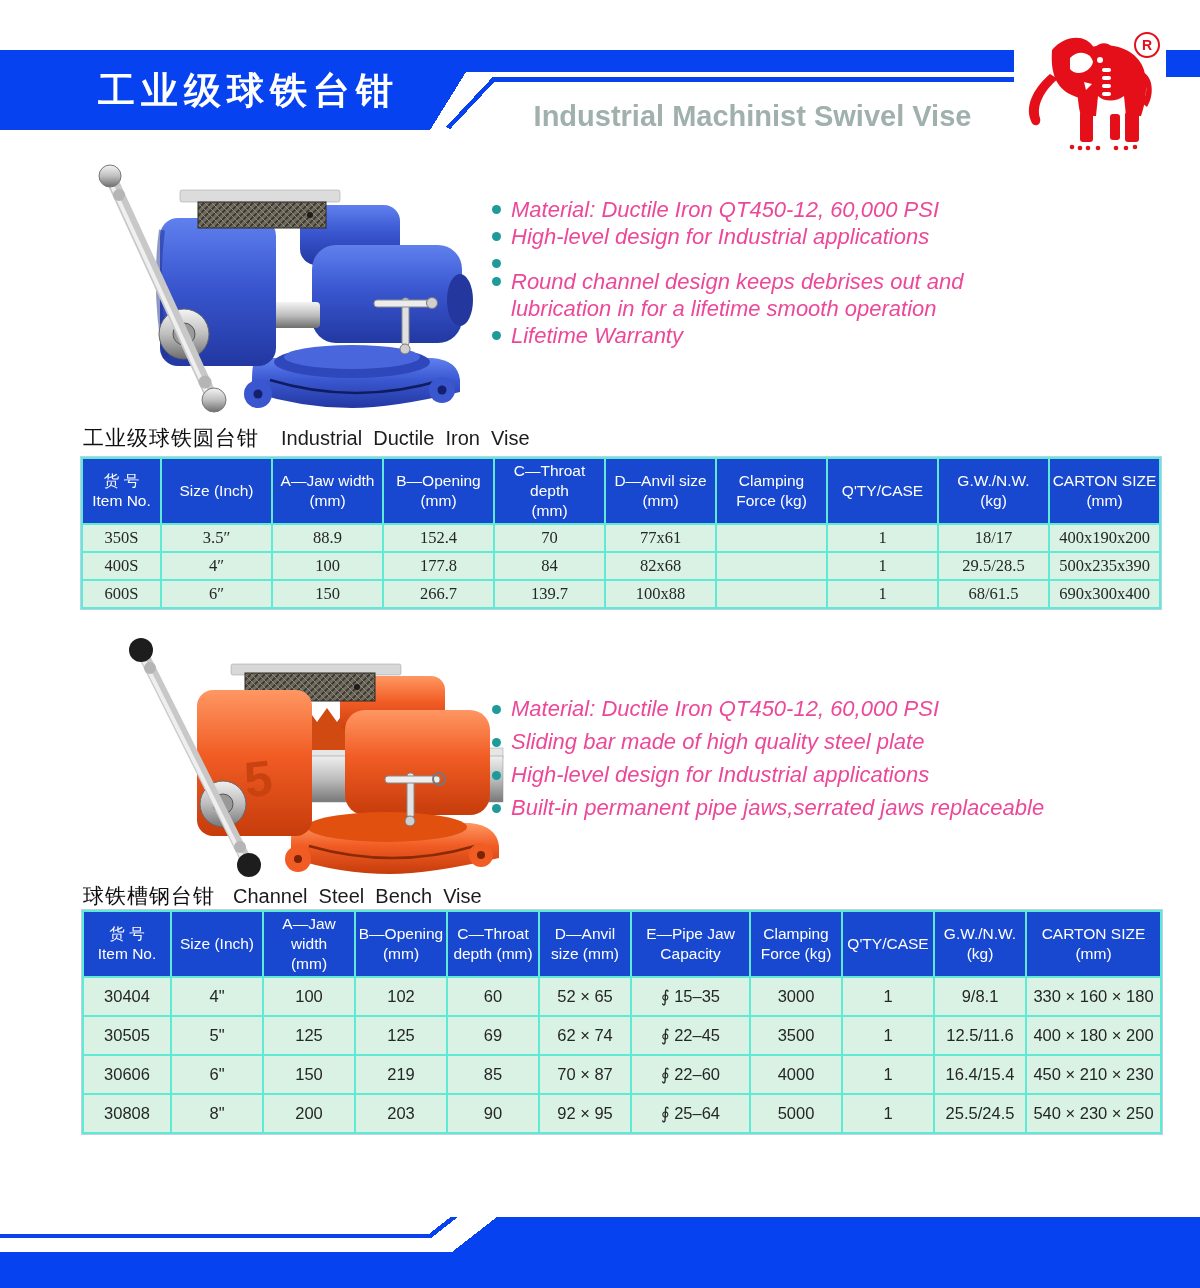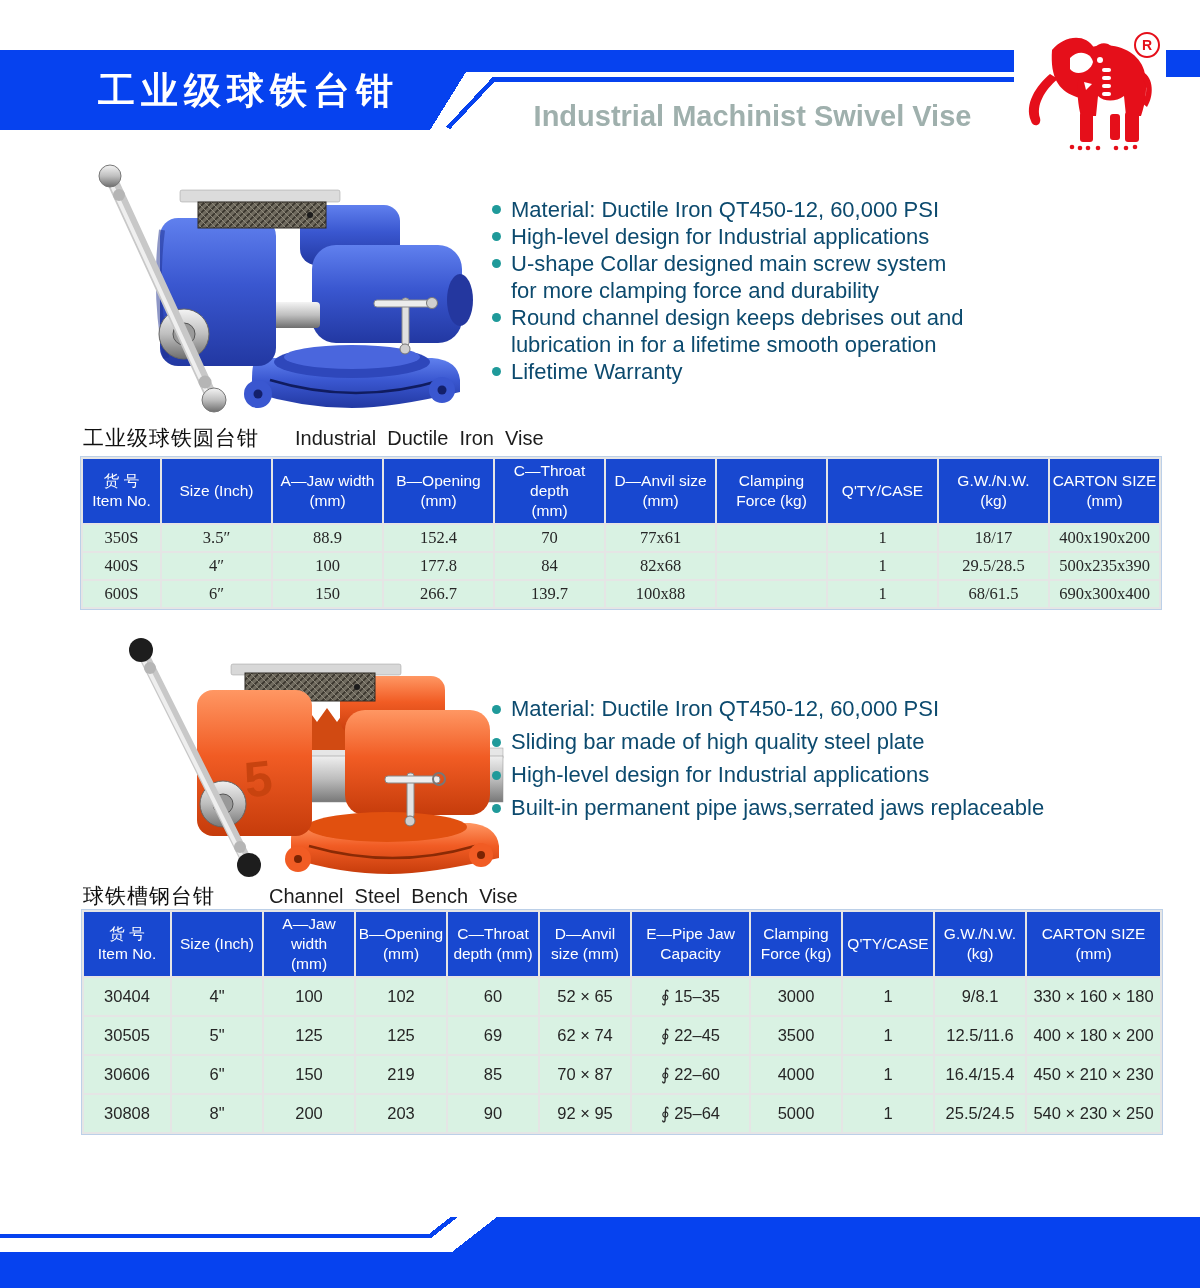"Material: Ductile Iron QT450-12, 60,000" .ftext { color: #0c4a6e -> #ec4899; font-style: none -> italic }
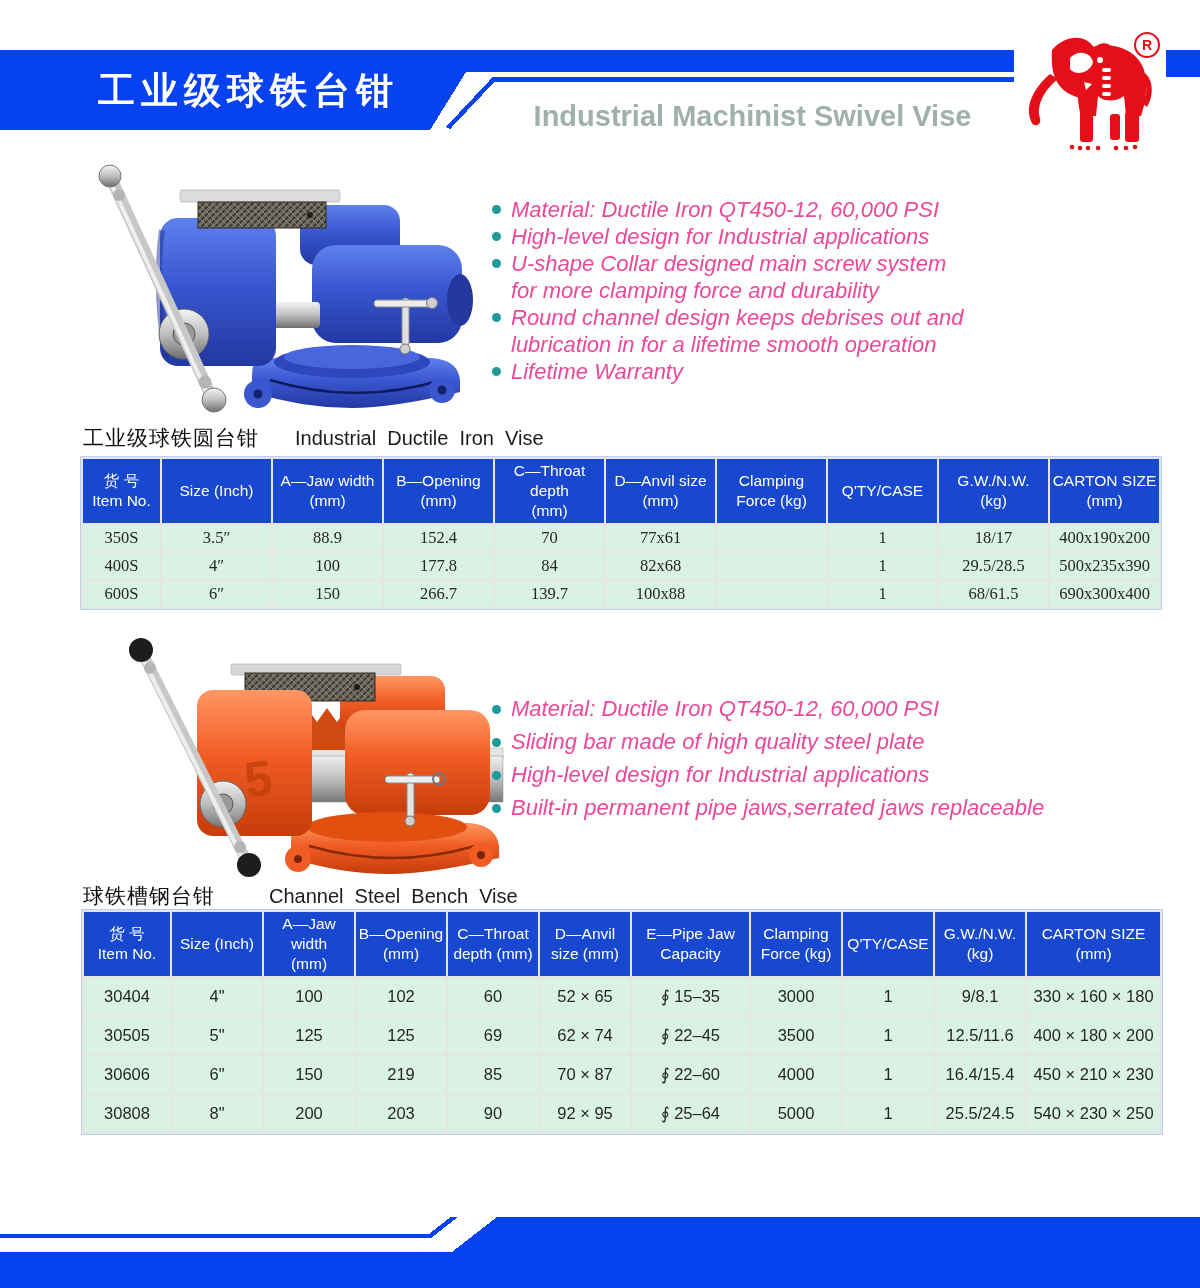"U-shape Collar designed main screw" span.ftext { html: <span>U-shape Collar designed main screw system for more clamping force and durability</span> -> none }
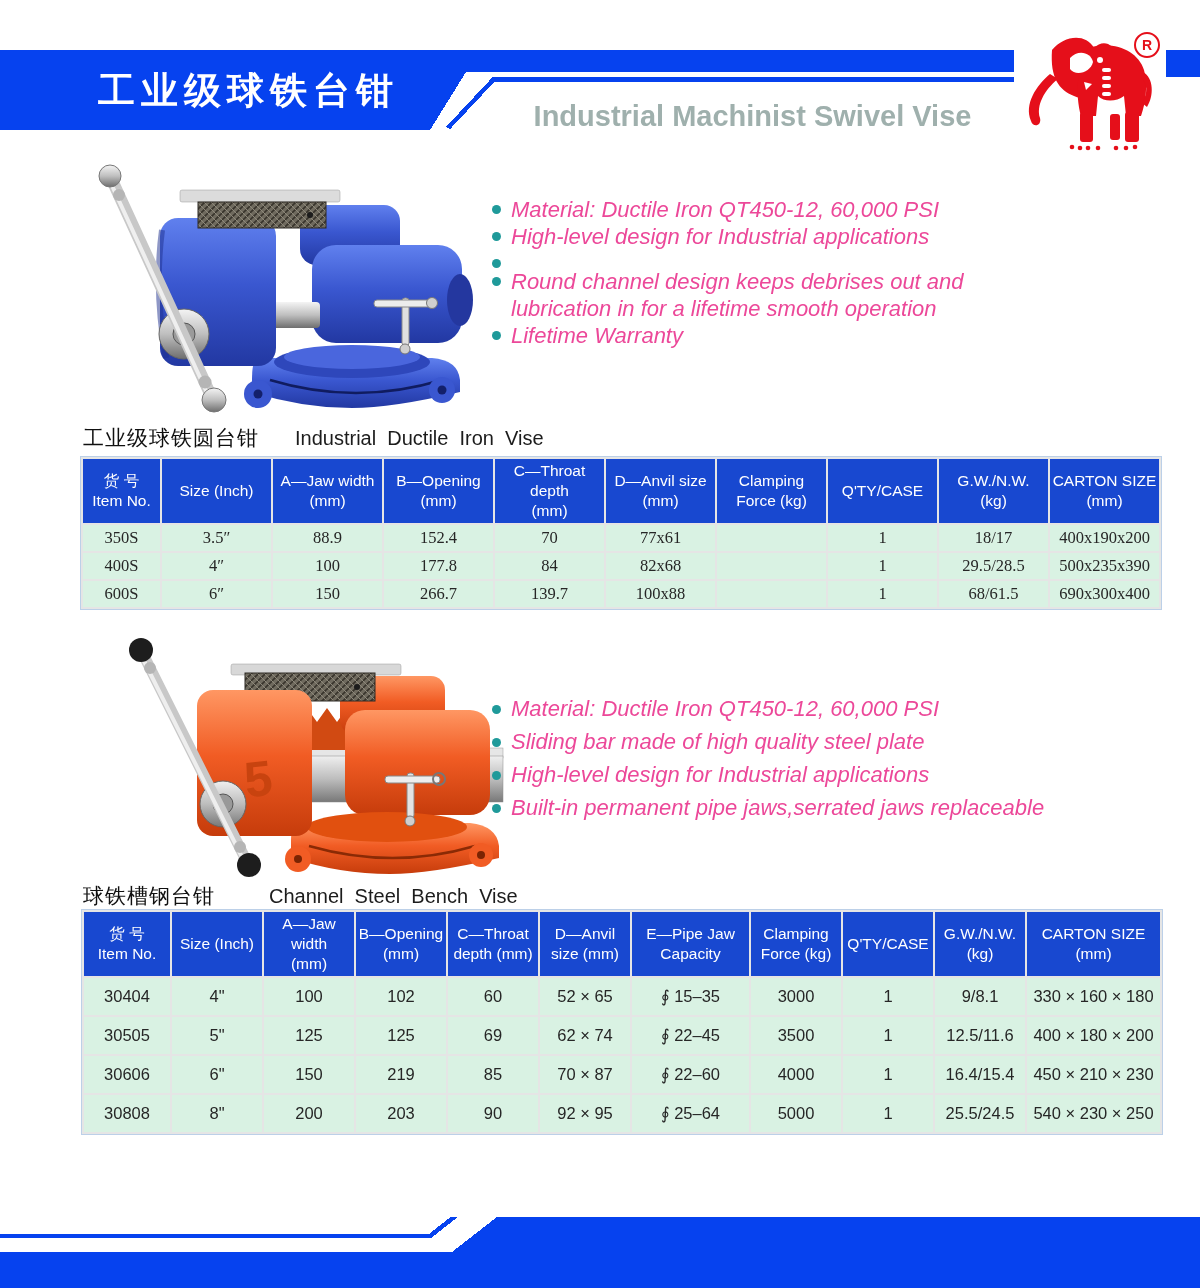"工业级球铁圆台钳" .caption { gap: 36px -> none }
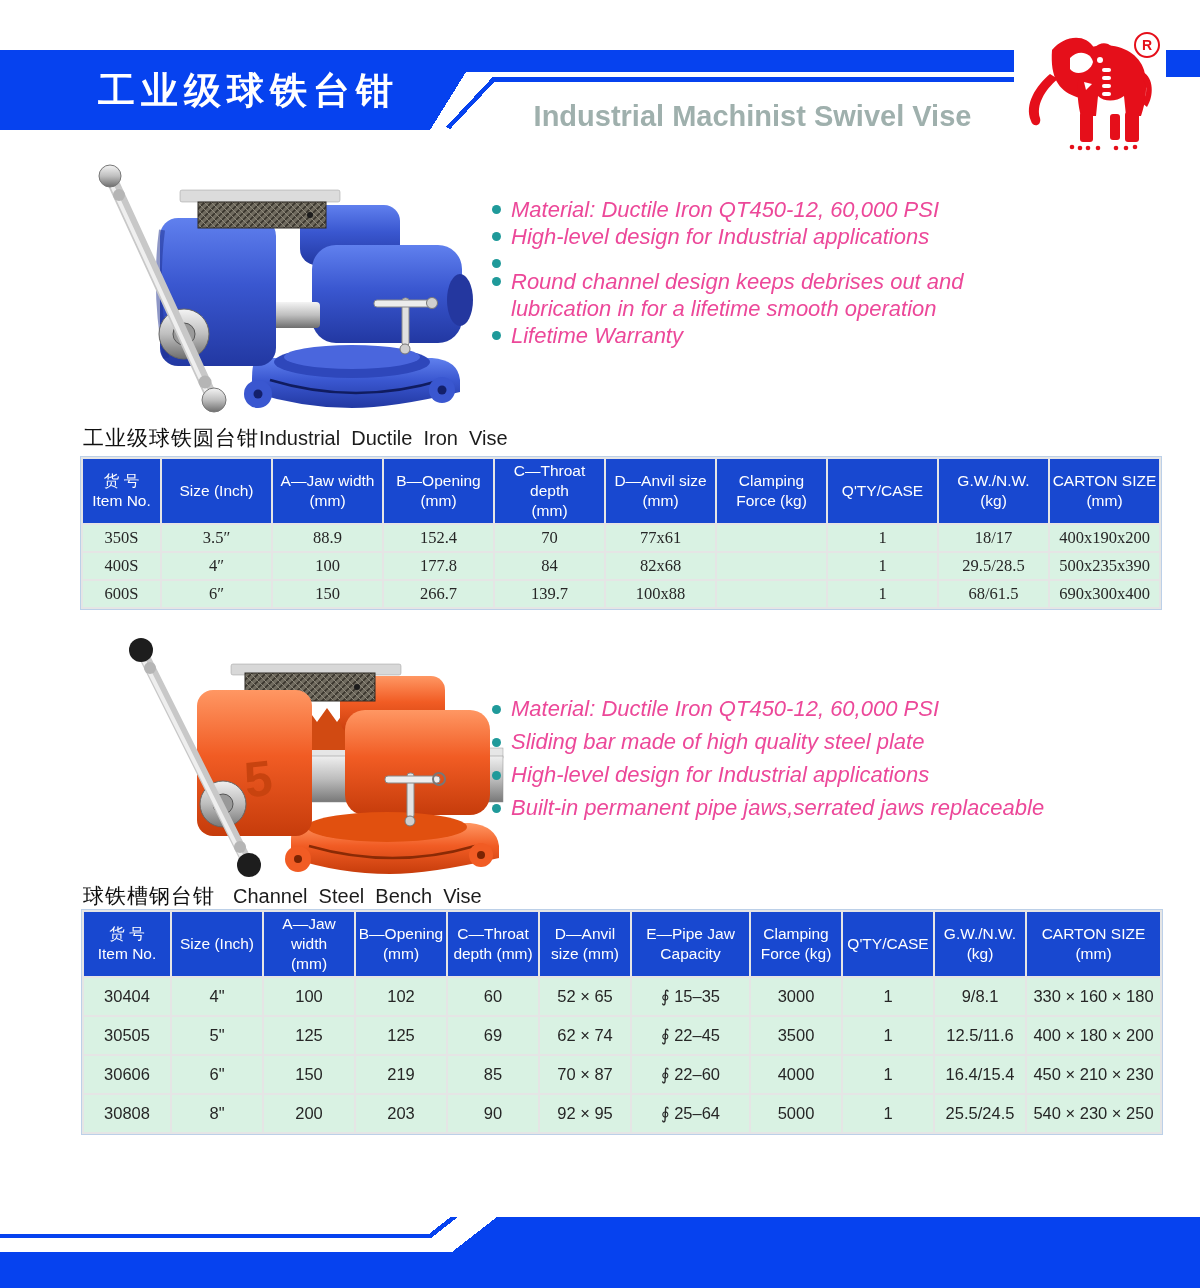"Industrial Ductile Iron Vise" .c1 .cap-en { margin-left: none -> 22px }
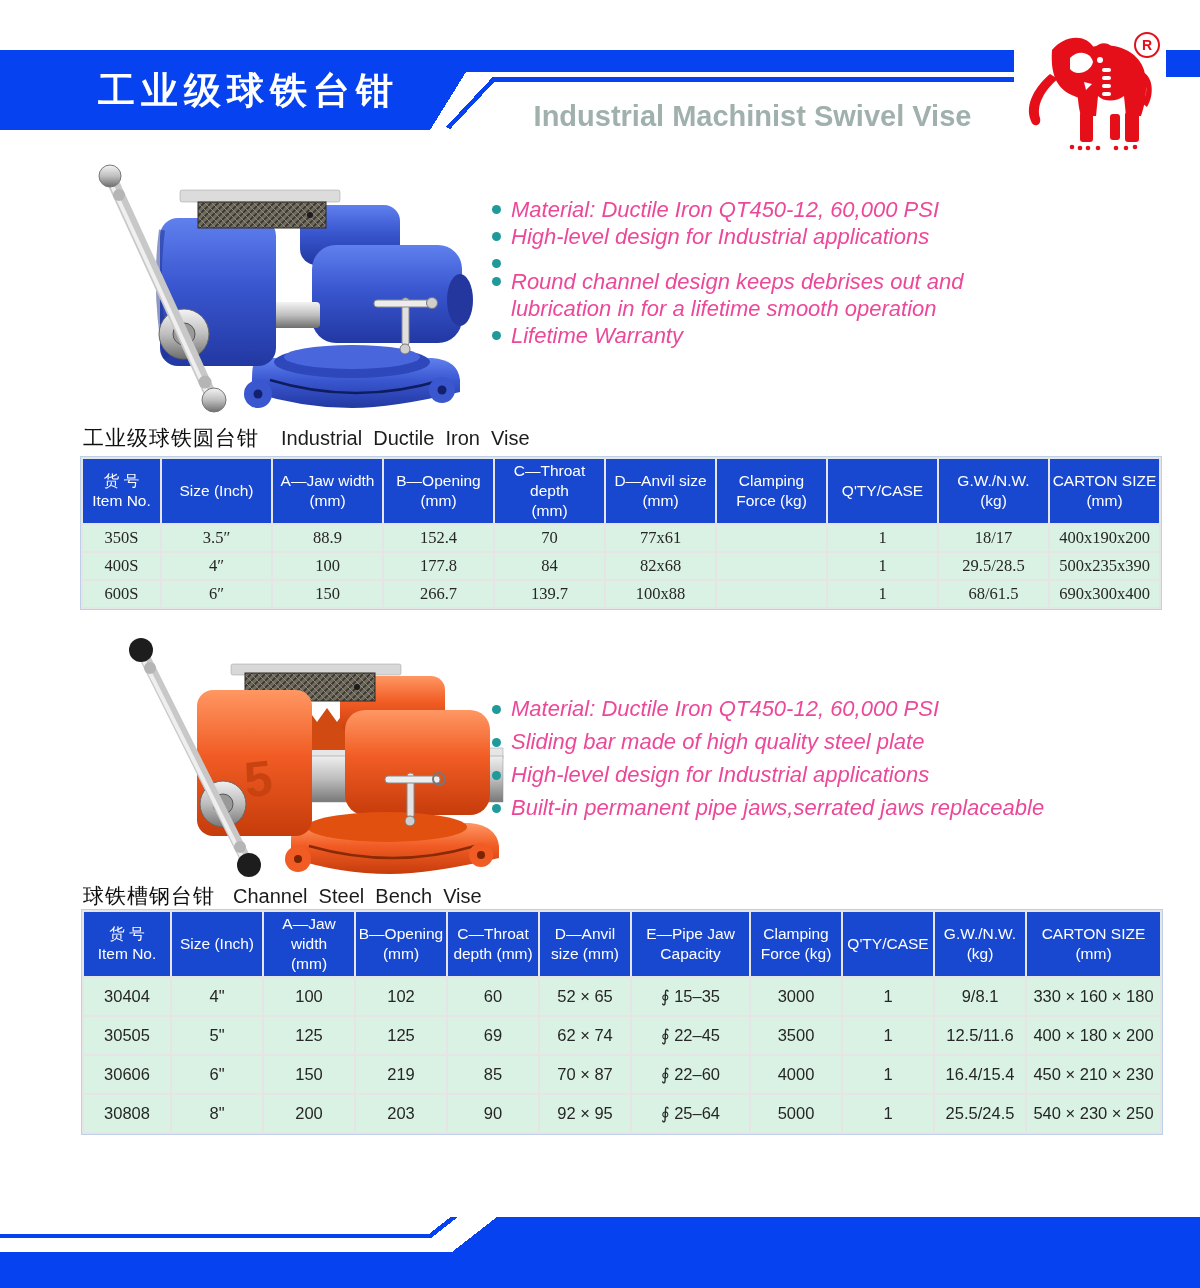"货 号" .spec { background: #e5e5e5 -> #5eead4 }
